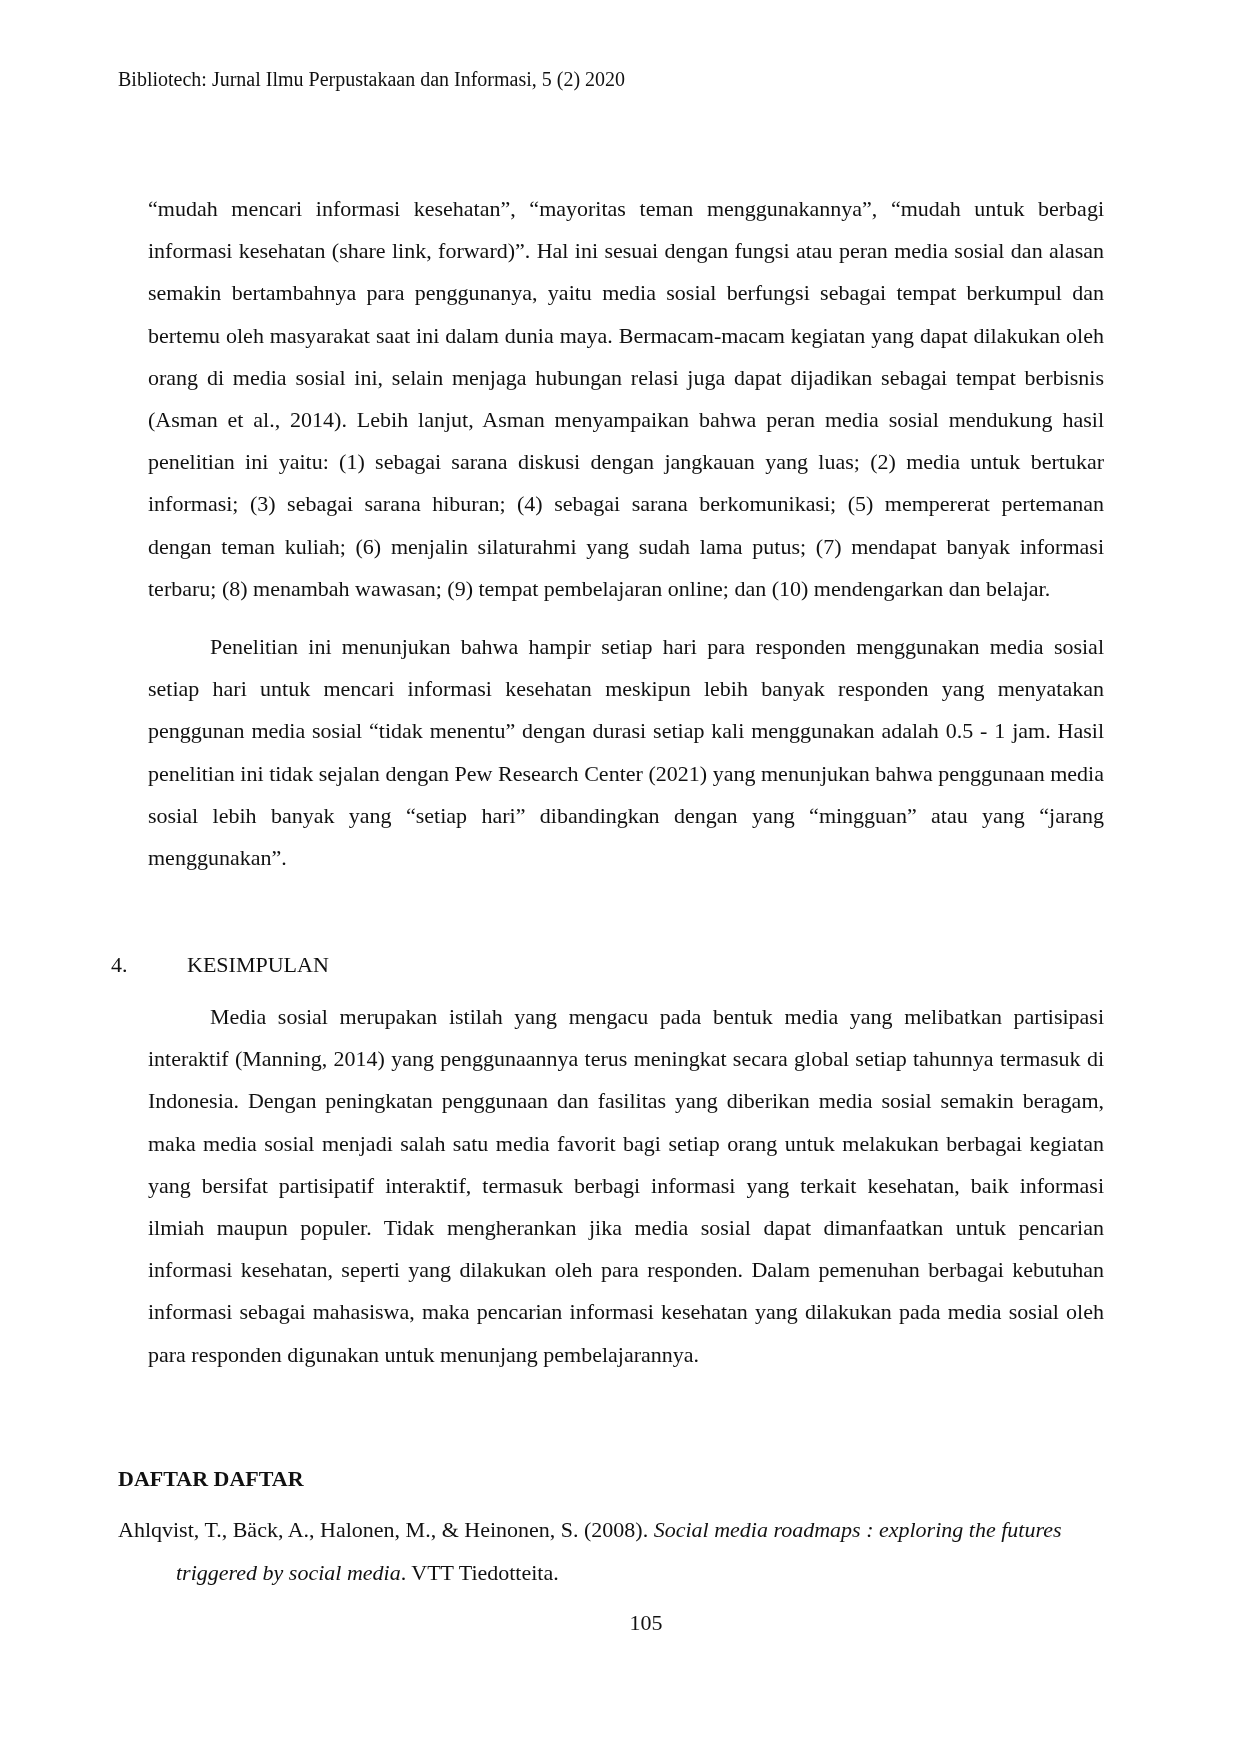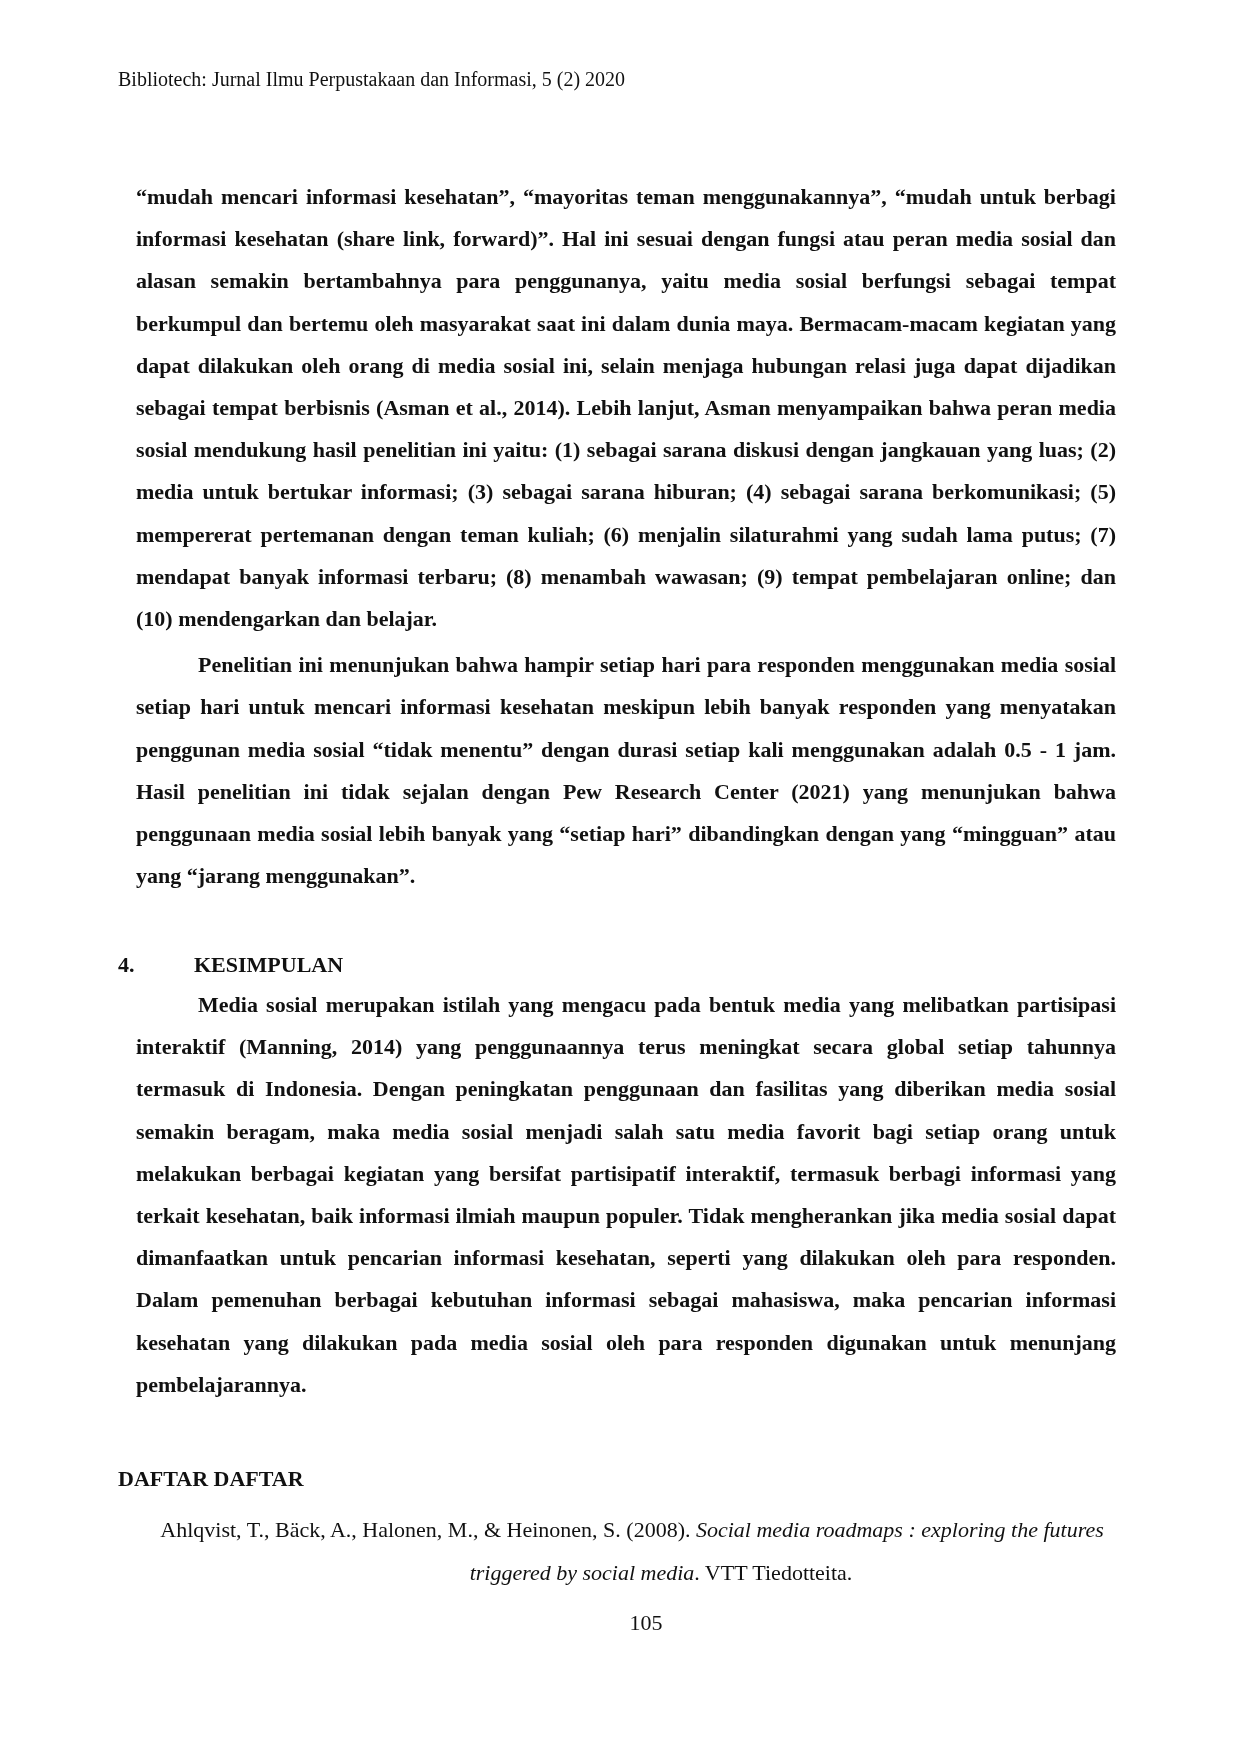"“mudah mencari informasi kesehatan”," .body-text p { font-weight: bold -> none; margin: 4px -> 16px }
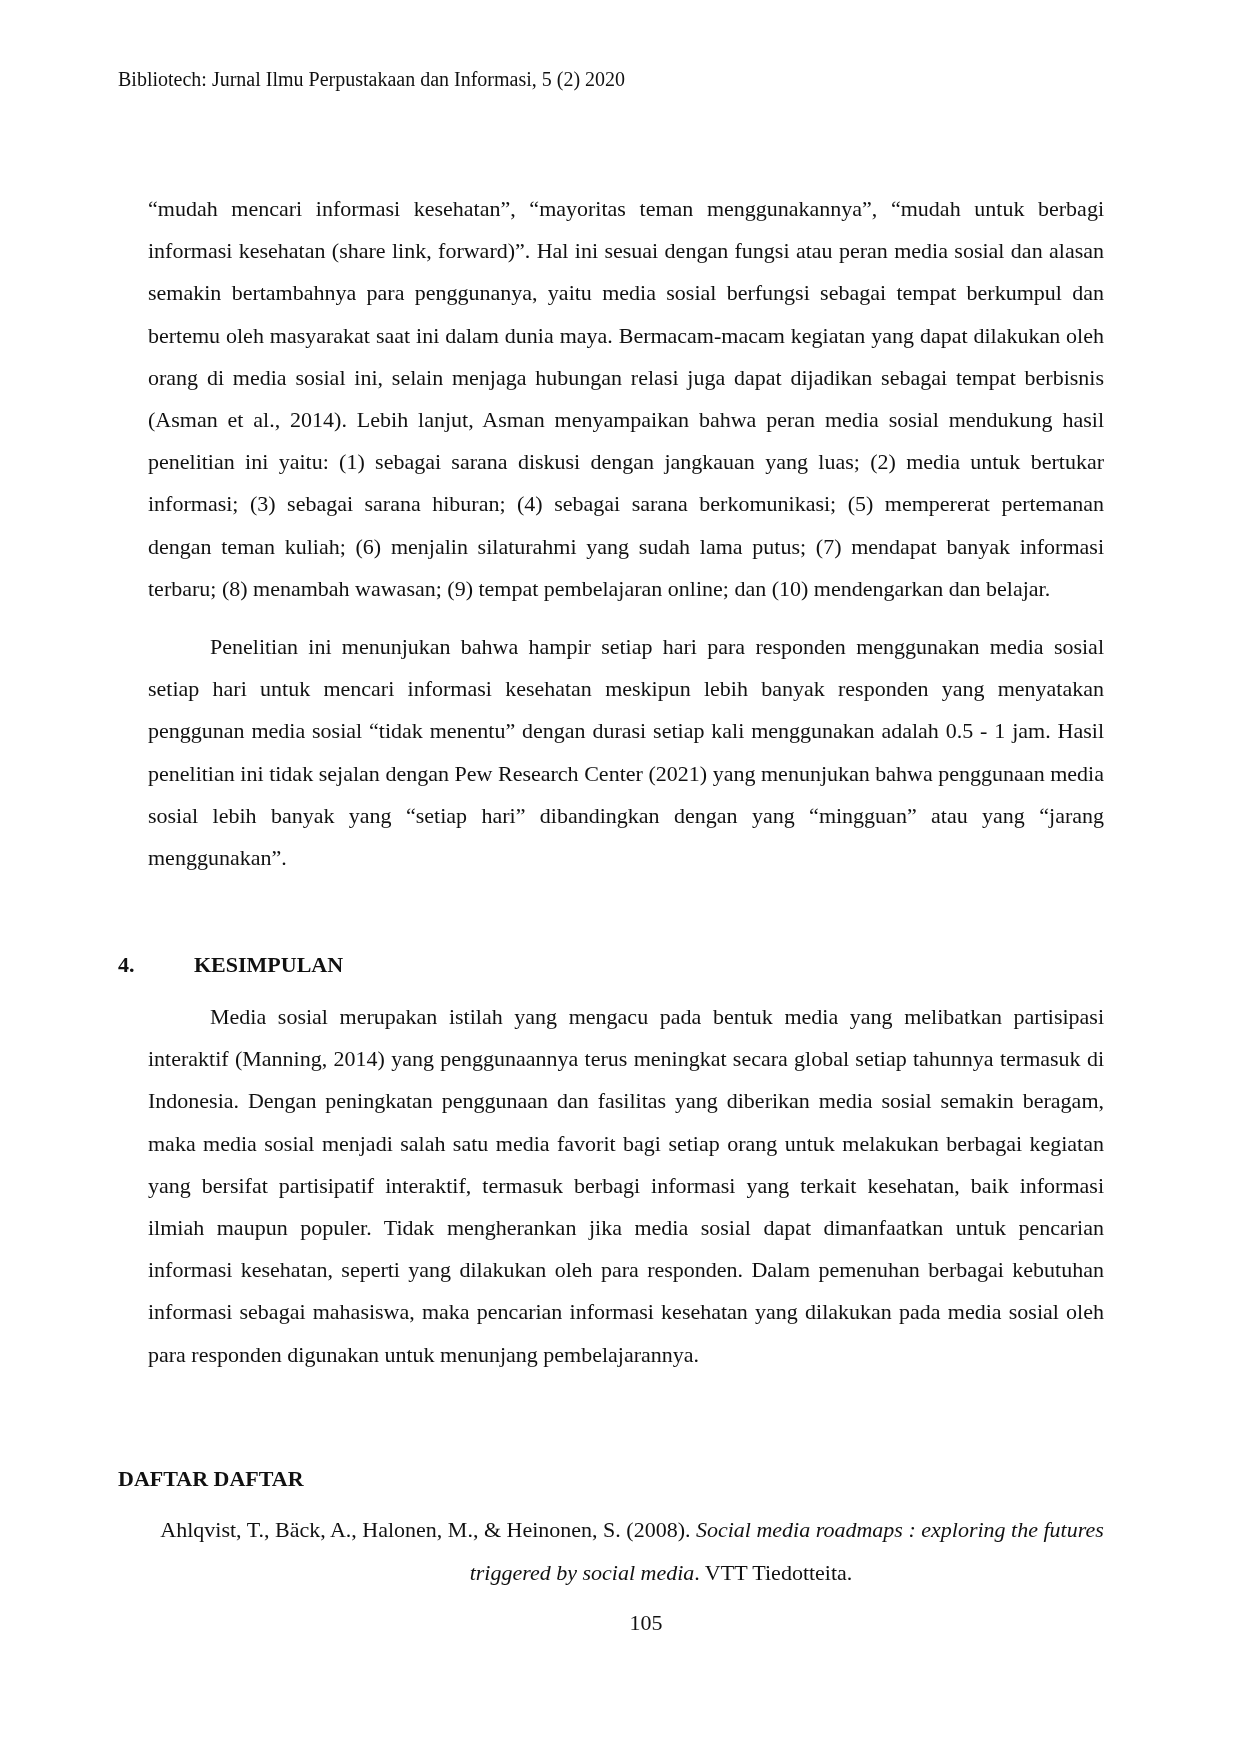"4. KESIMPULAN" .section-heading { font-weight: bold -> normal; left: 118px -> 111px }
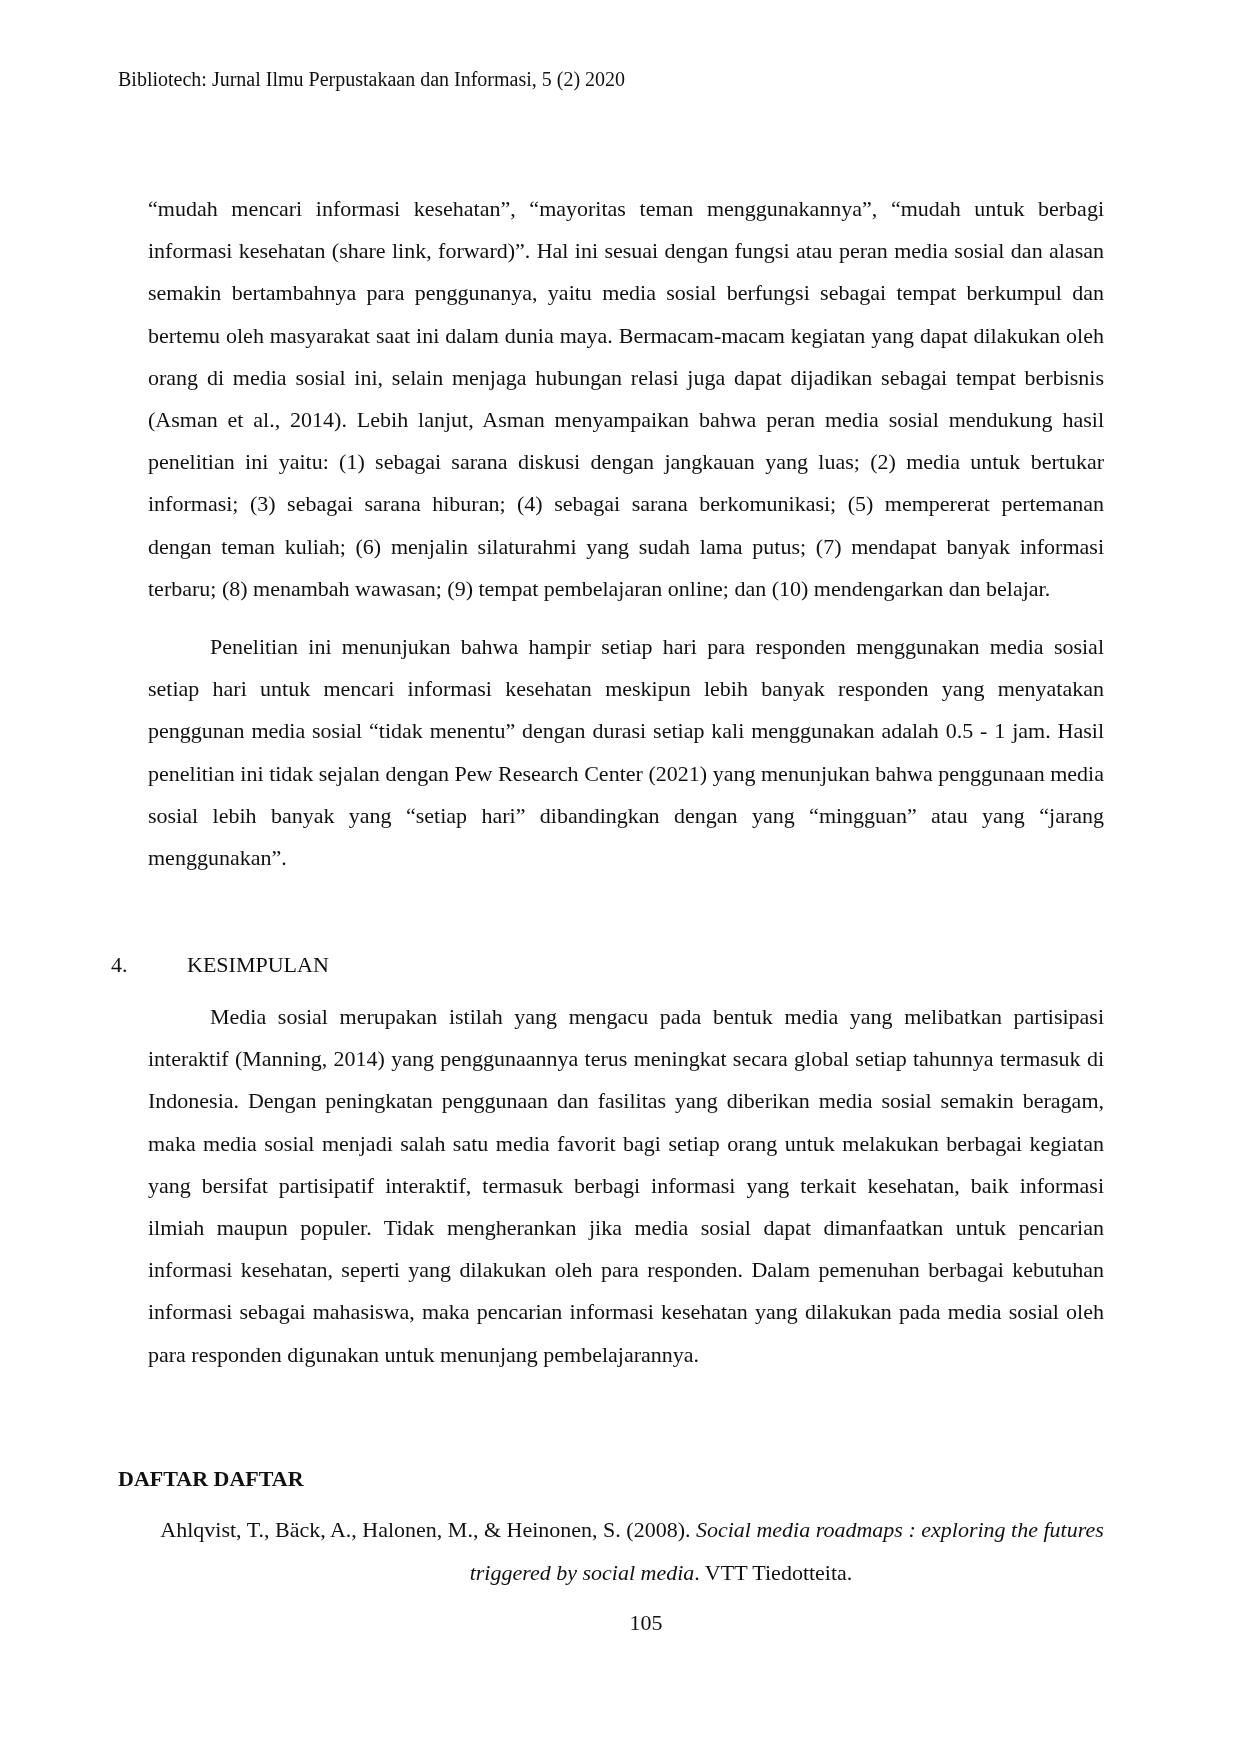"Ahlqvist, T., Bäck, A., Halonen," .ref-entry { margin-left: 26px -> none; text-align: center -> left }
